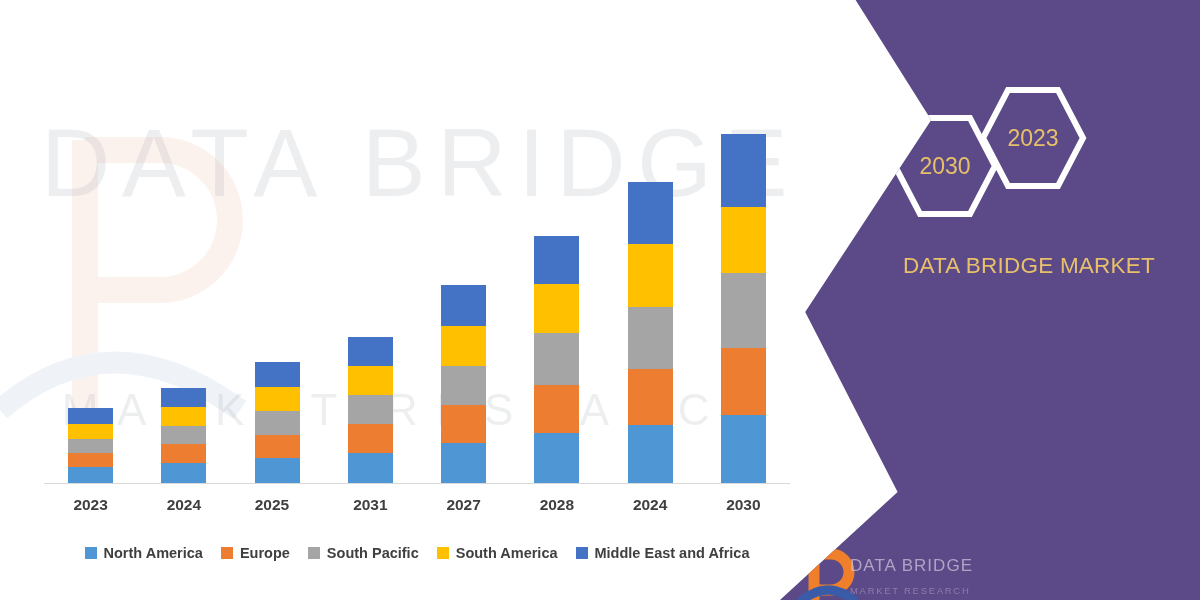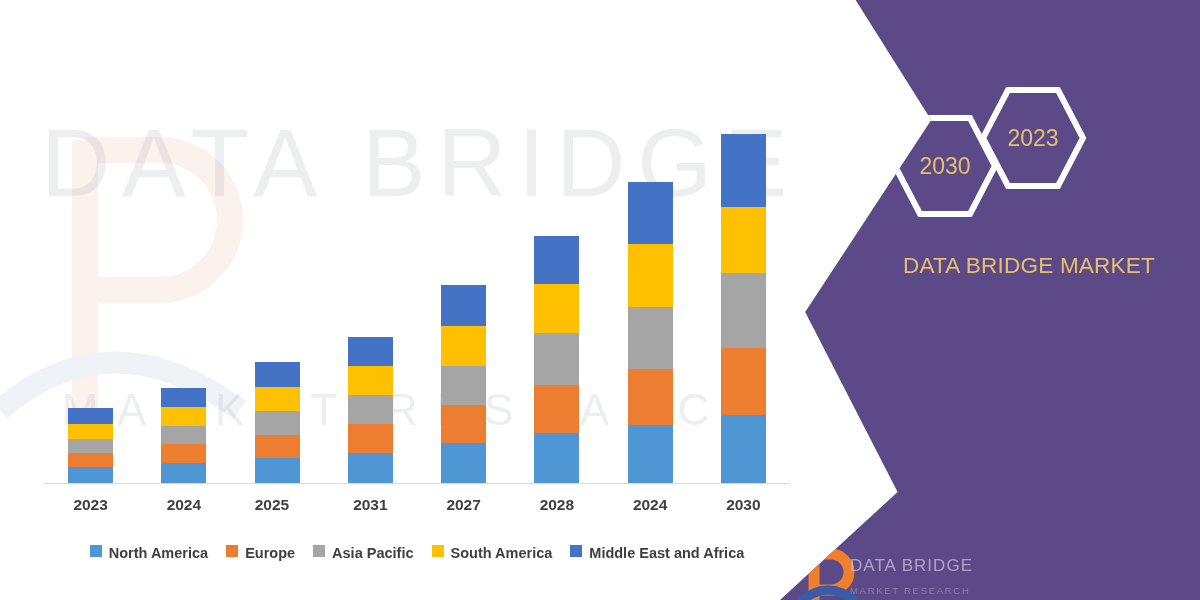"North America" .leg-item { align-items: none -> center }
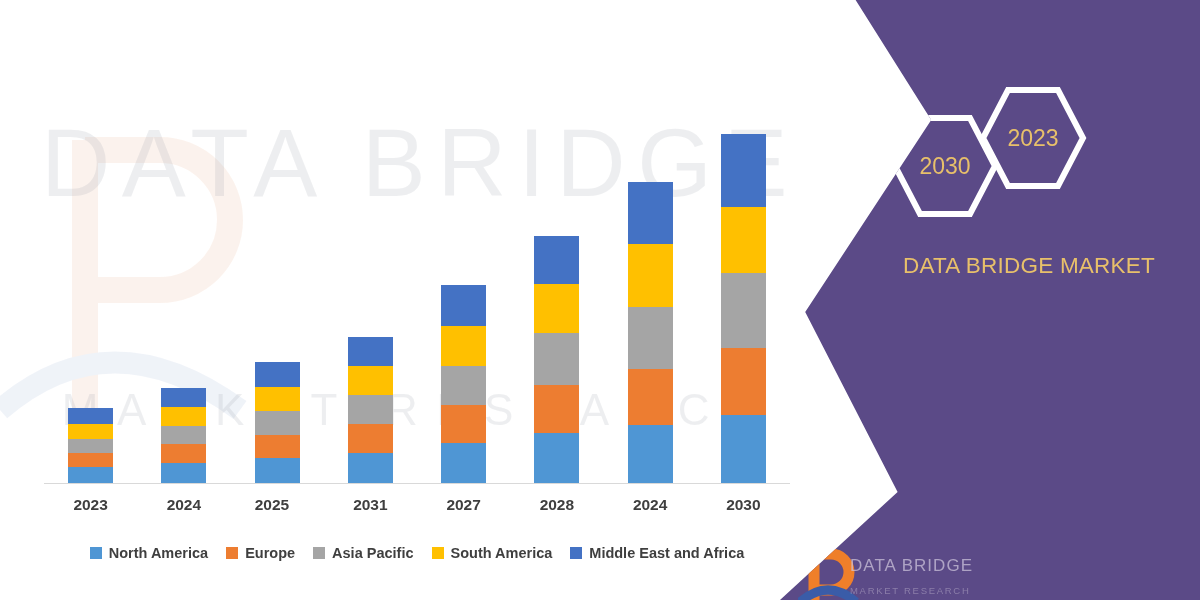"Asia Pacific" span.leg-label { text: Asia -> South }
